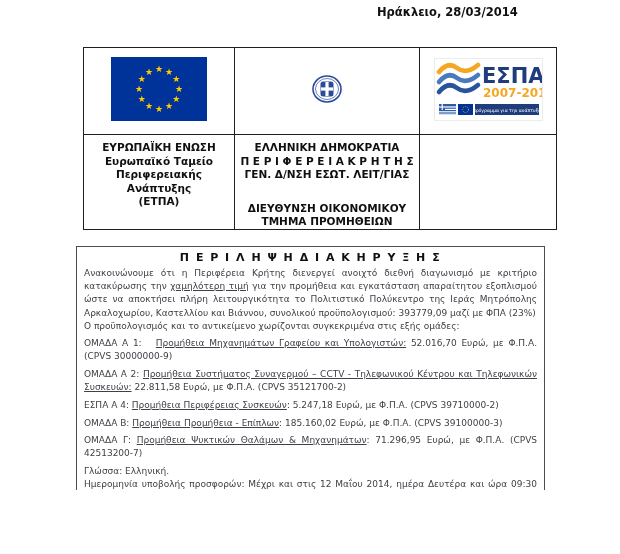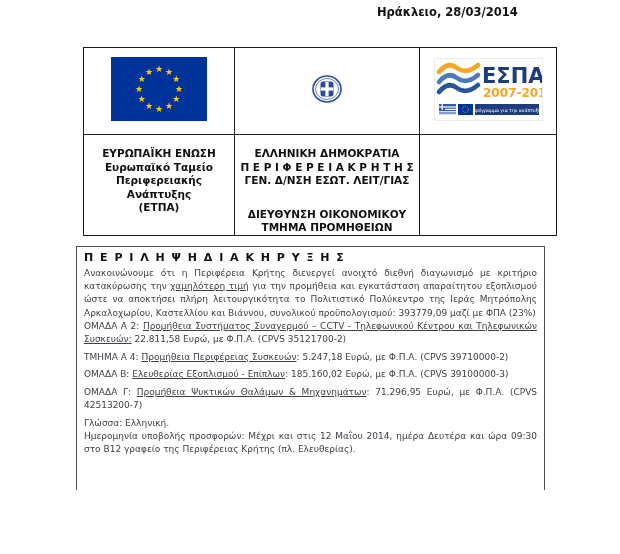"ΕΥΡΩΠΑΪΚΗ ΕΝΩΣΗ" .r2 td { padding-top: 12px -> 6px }
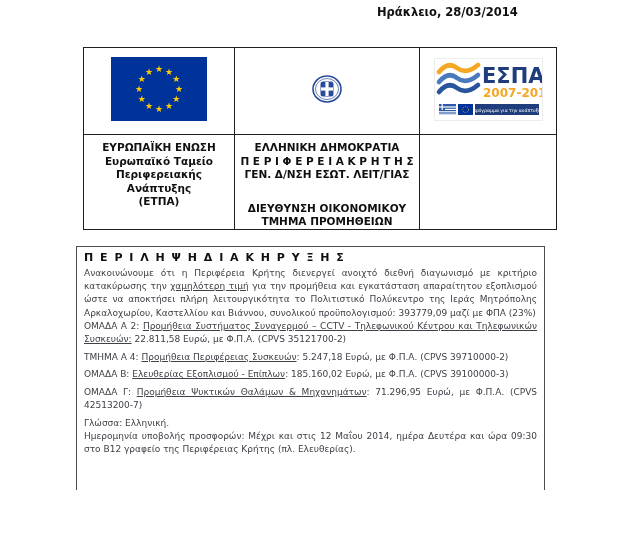"Π Ε Ρ Ι Λ" .doc-title { text-align: none -> center }
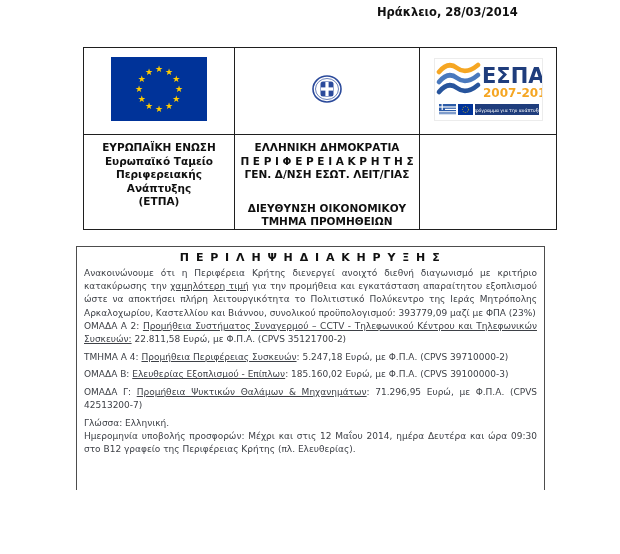"Ο προϋπολογισμός και το αντικείμενο" p.para { html: none -> <p>Ο προϋπολογισμός και το αντικείμενο χωρίζονται συγκεκριμένα στις εξής ομάδες:</p> }
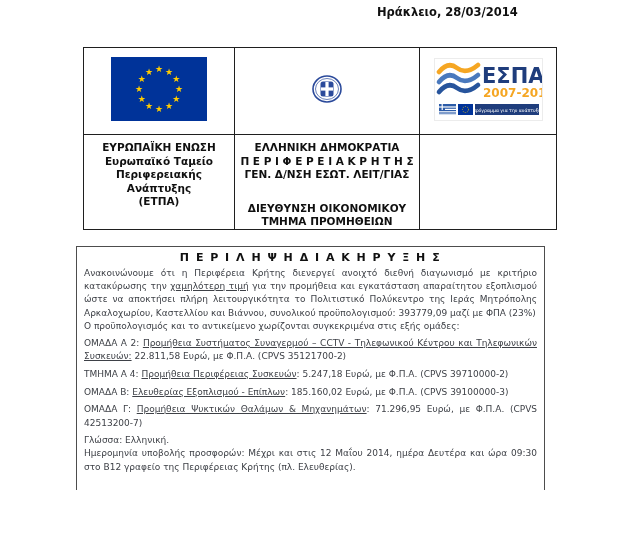"ΟΜΑΔΑ Α 1: Προμήθεια Μηχανημάτων" p.para { html: none -> <p><span>ΟΜΑΔΑ Α 1:</span>&nbsp;&nbsp; <span>Προμήθεια Μηχανημάτων Γραφείου και Υπολογιστών:</span><span> 52.016,70 Ευρώ, με Φ.Π.Α. (CPVS 30000000-9)</span></p> }
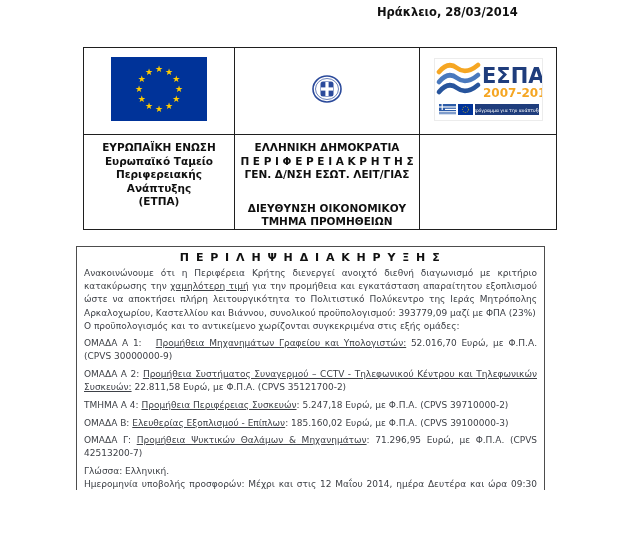"ΤΜΗΜΑ Α 4:" span { text: ΤΜΗΜΑ -> ΕΣΠΑ }
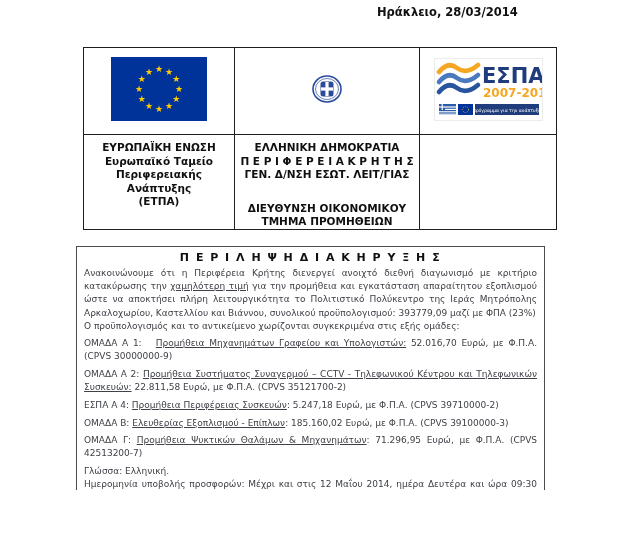"Ελευθερίας Εξοπλισμού - Επίπλων" span.u { text: Ελευθερίας Εξοπλισμού -> Προμήθεια Προμήθεια }
